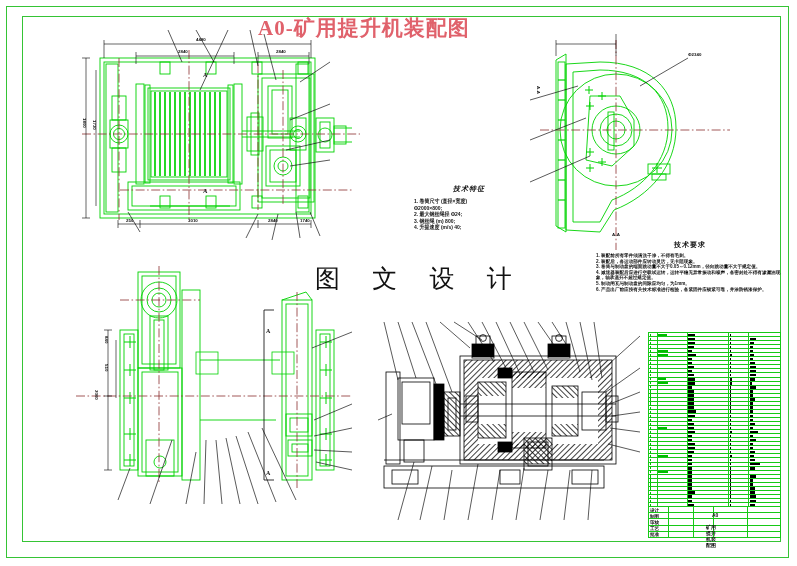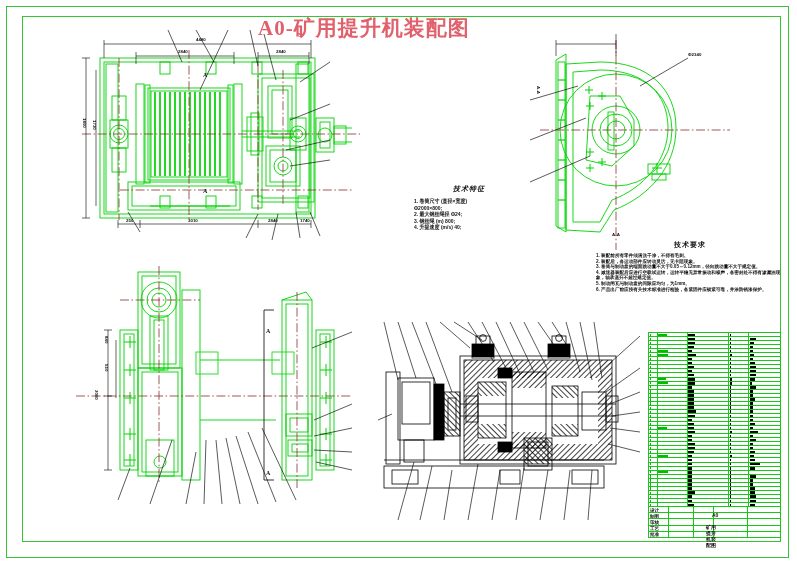"图 文 设 计" div.watermark { html: none -> <div>图 文 设 计</div> }
